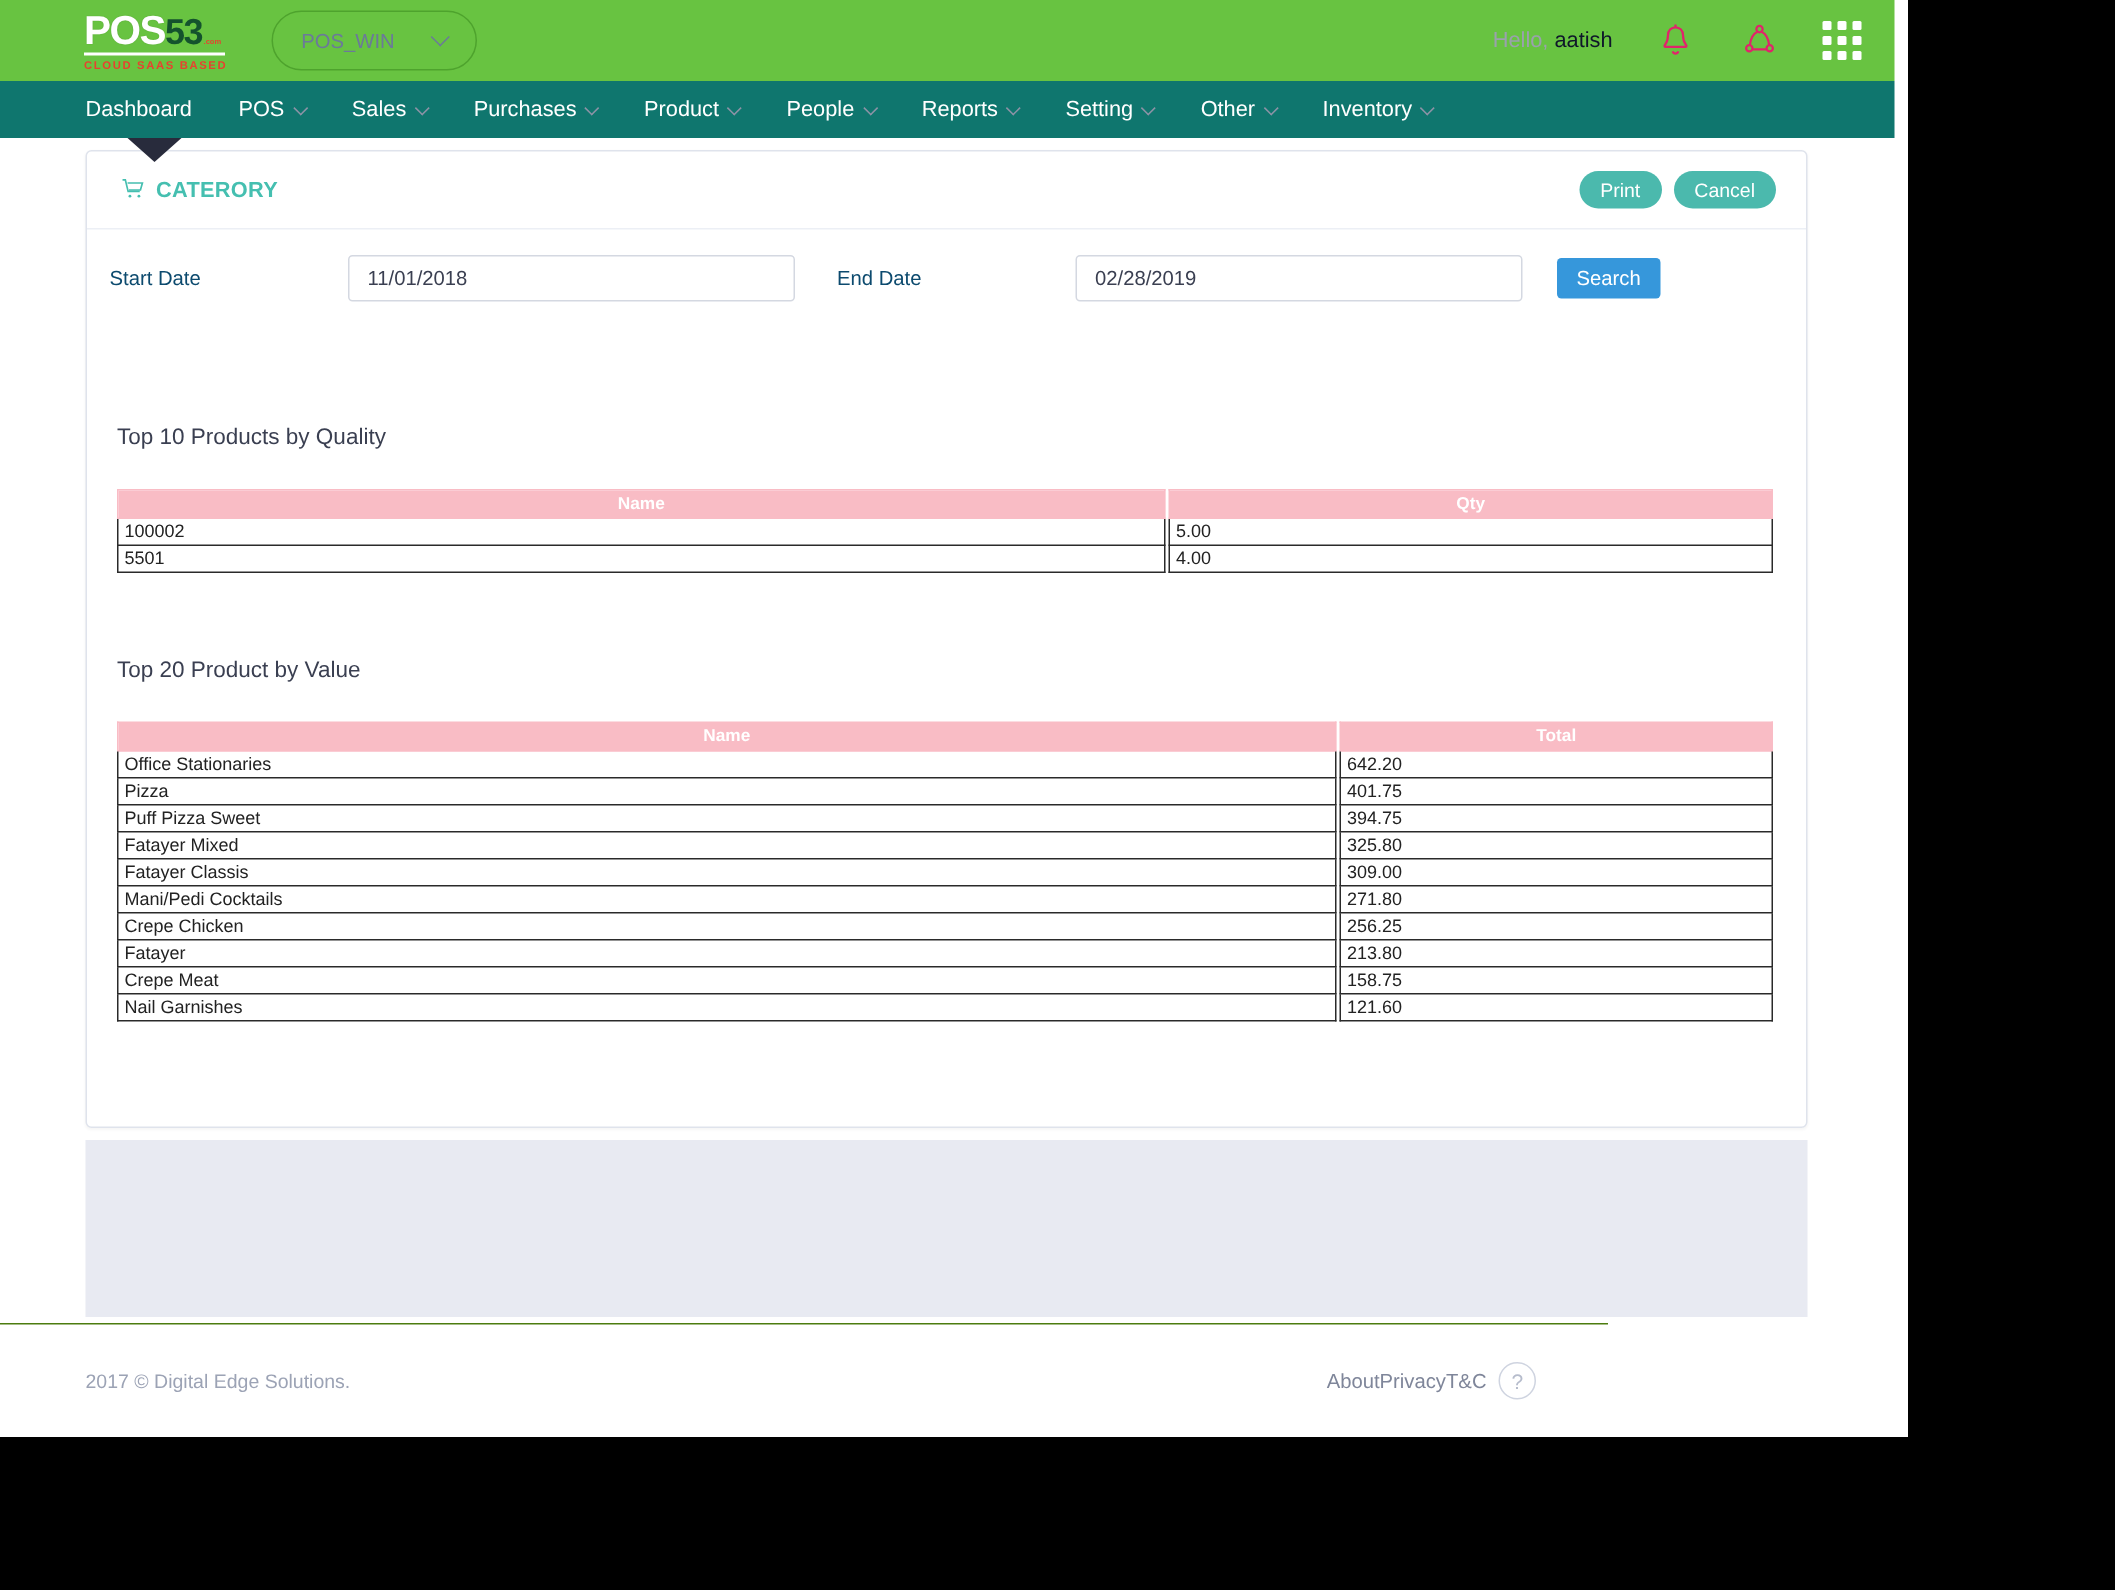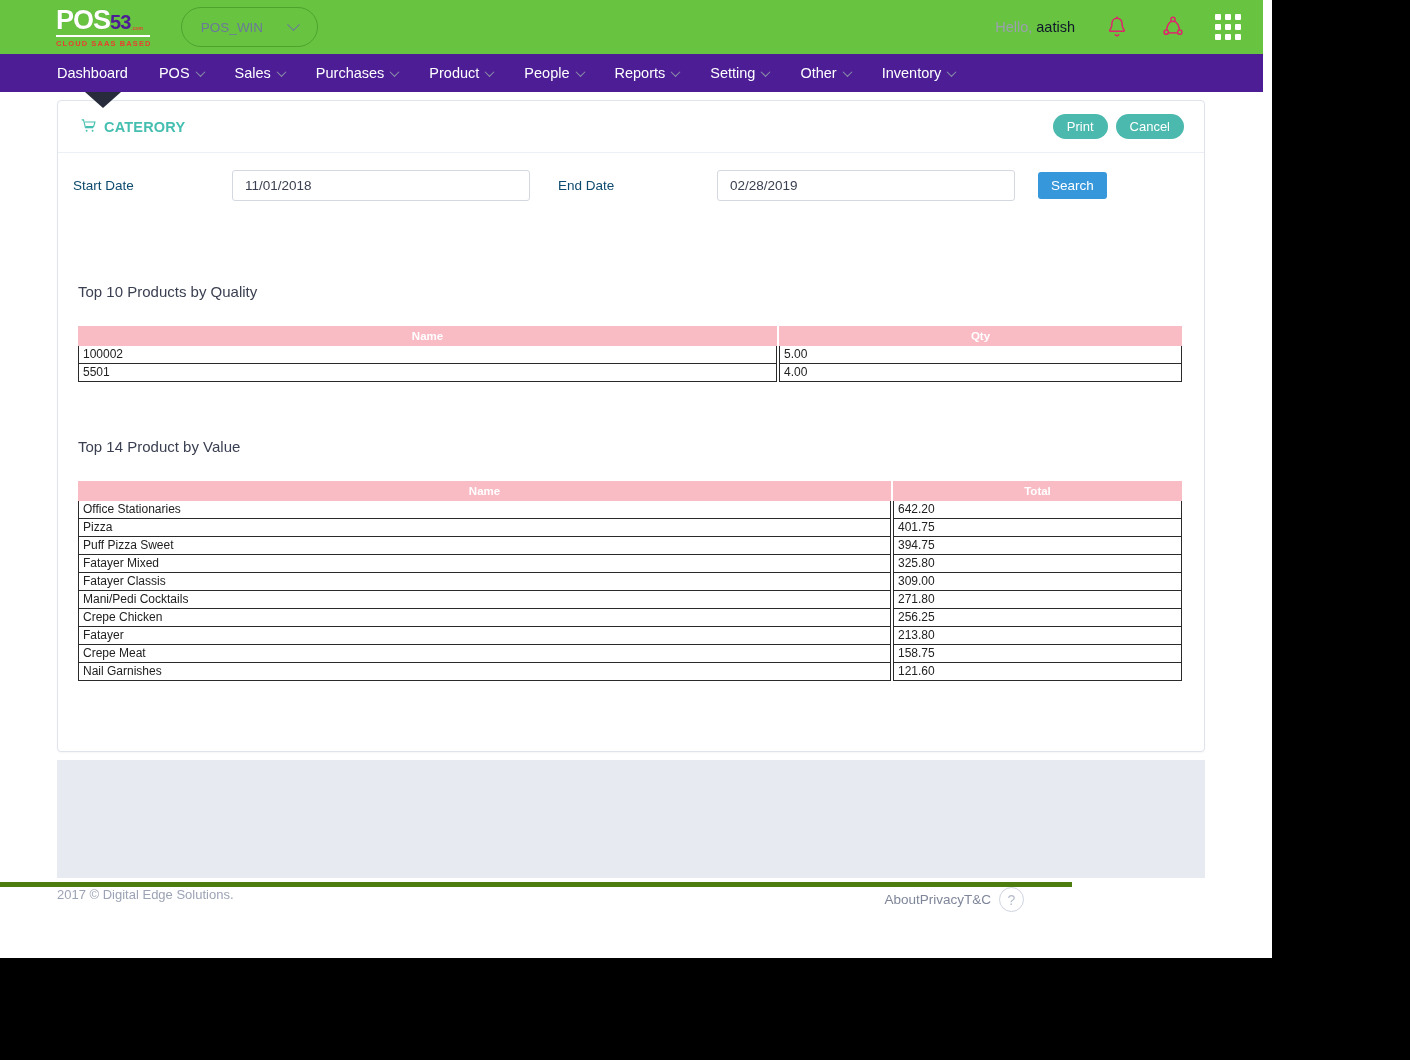"53" .logo-53 { color: #4c1d95 -> #14532d; font-size: 20px -> 24px }
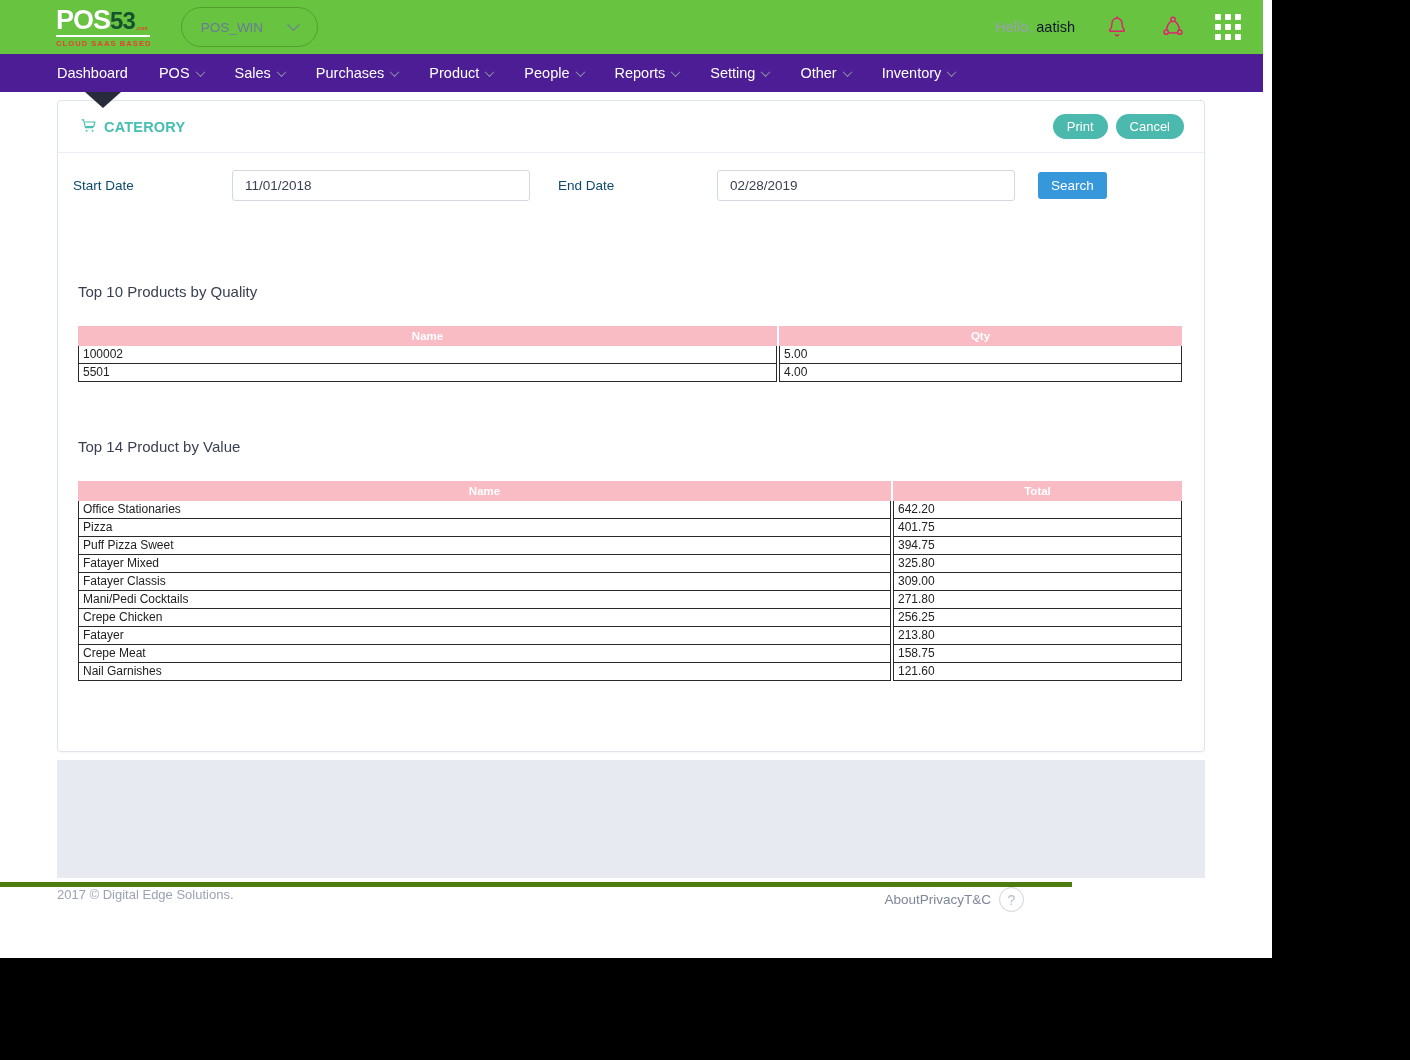"Dashboard" #navbar { background: #4c1d95 -> #0f766e }
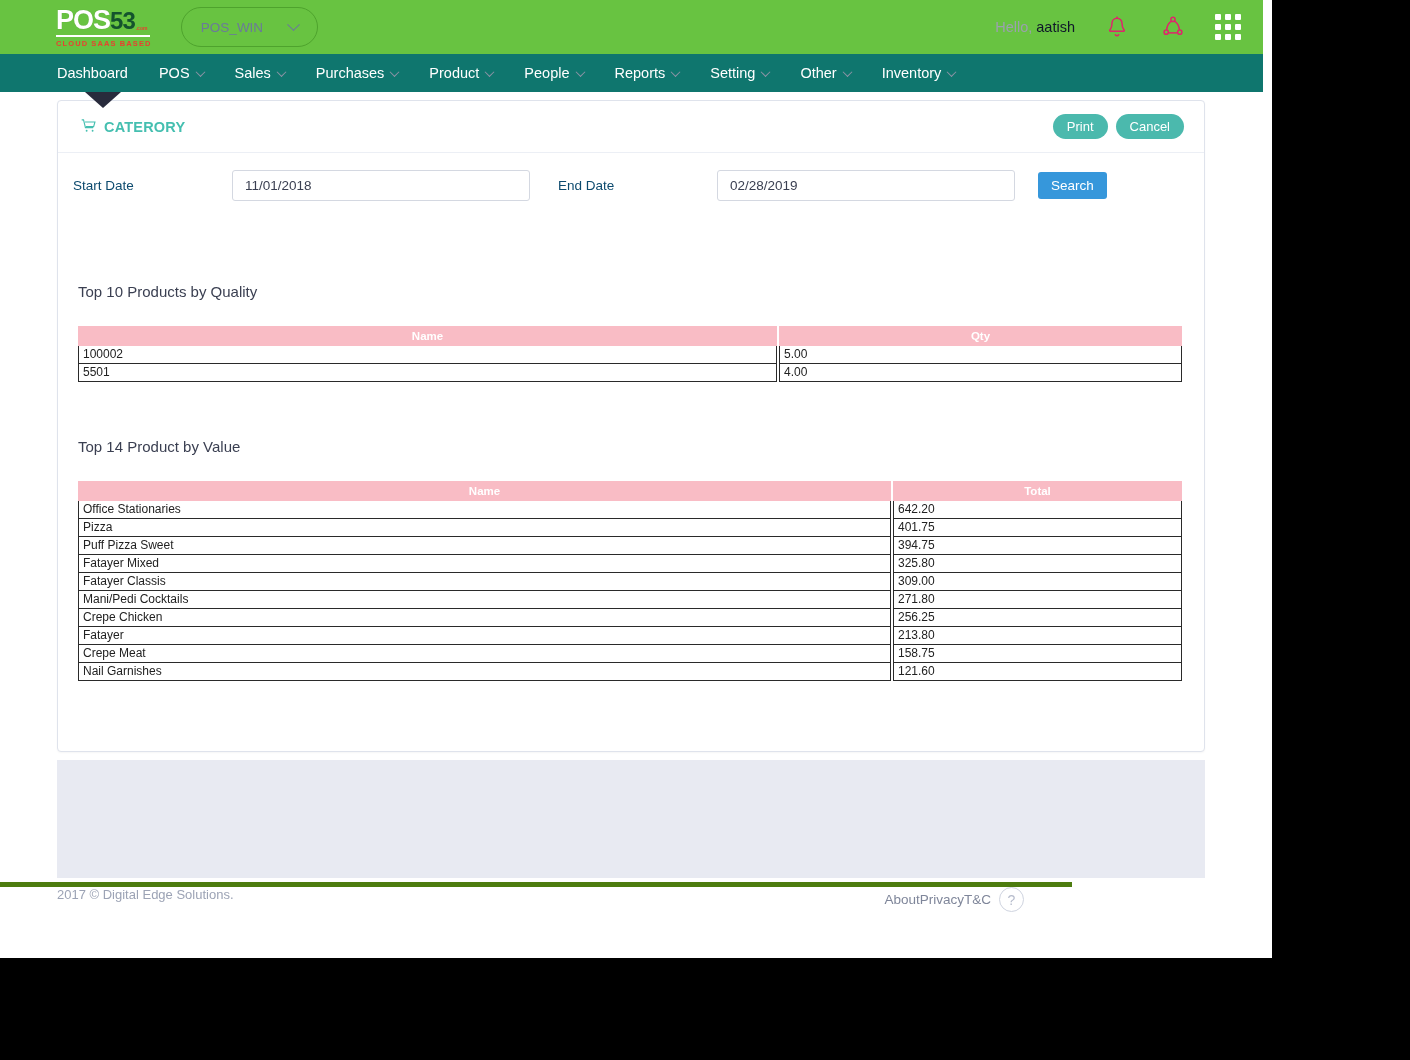"Top 14 Product by Value" div.section-title { text: 14 -> 20 }
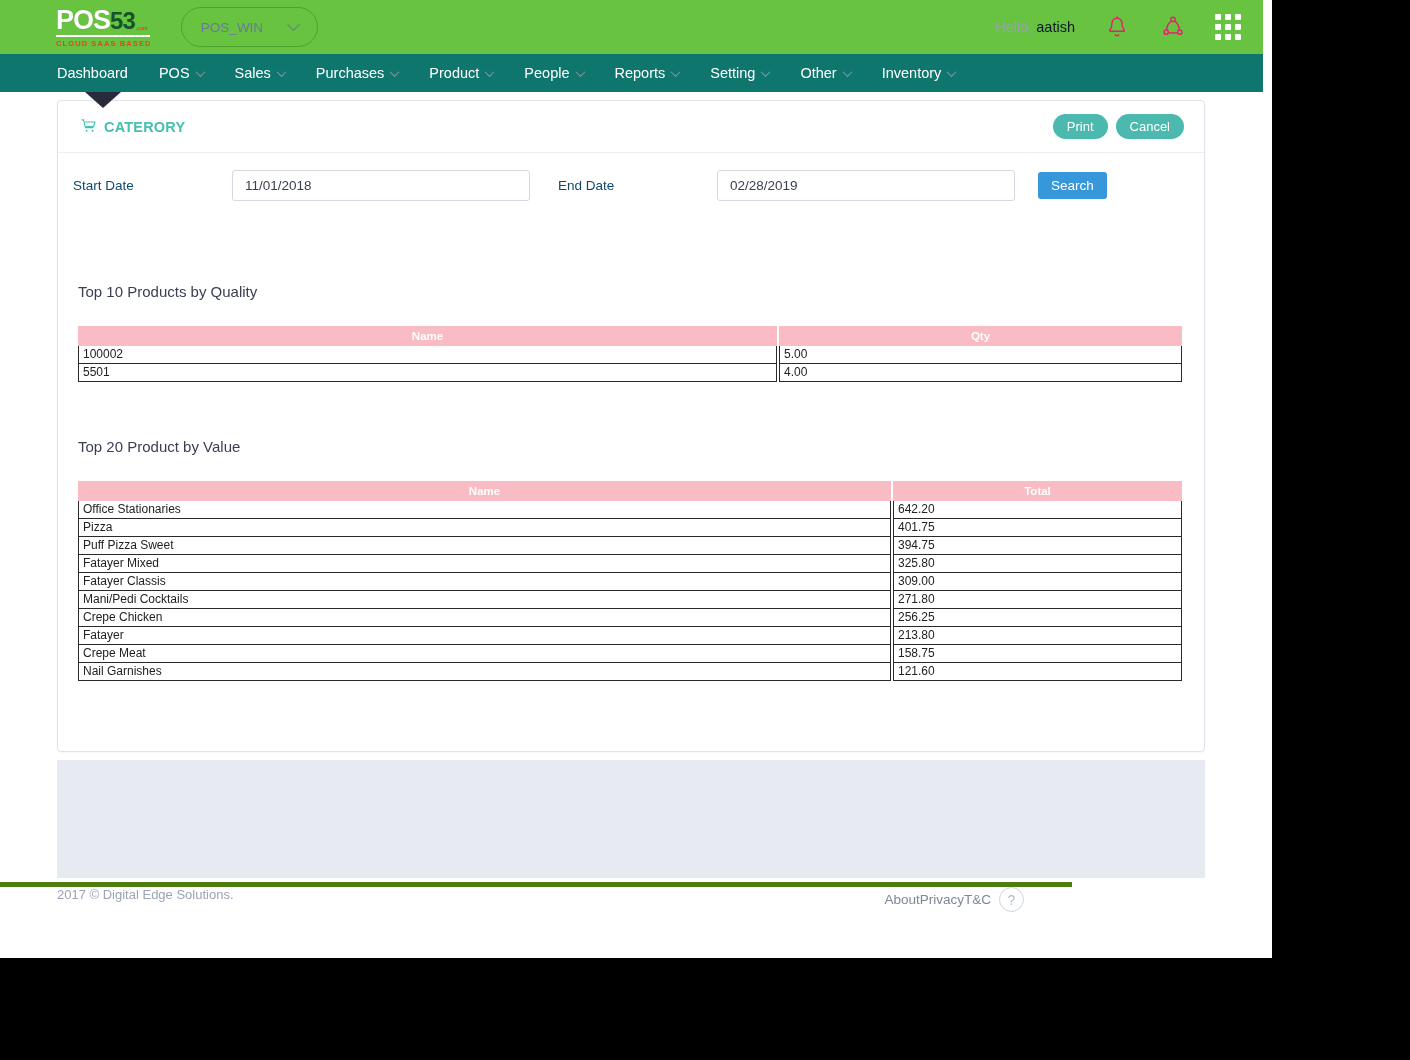"2017 © Digital Edge Solutions." #footer { align-items: flex-start -> center; border-top: 5px solid #4d7c0f -> 1px solid #4d7c0f }
